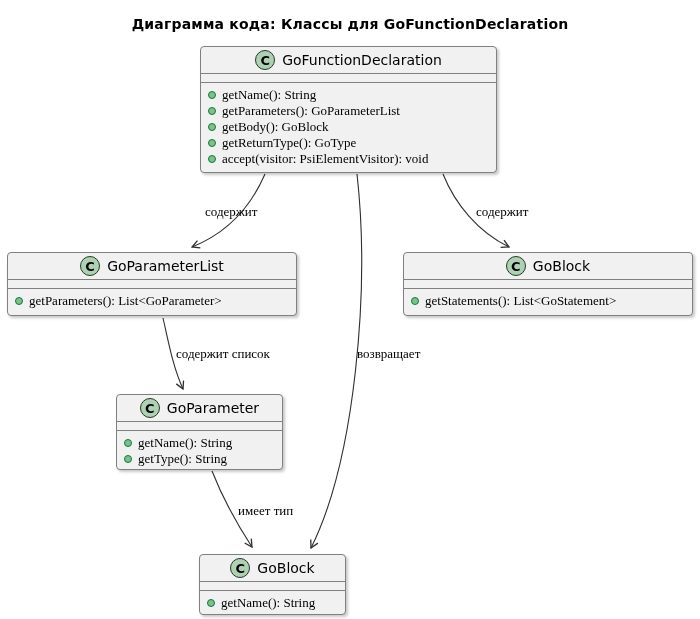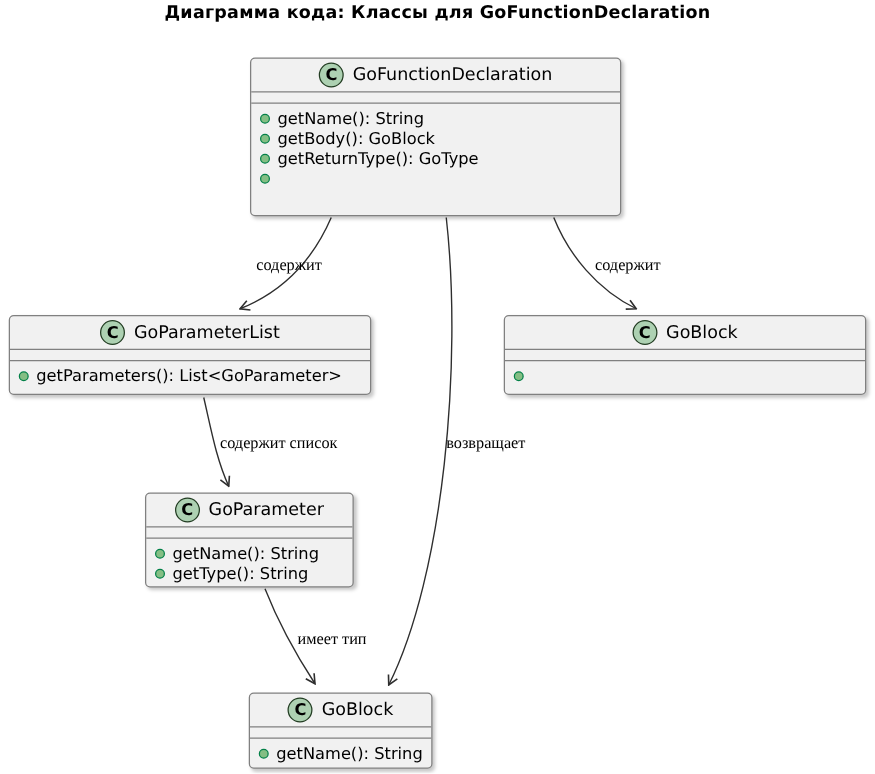"Диаграмма кода: Классы для" .diagram-title { top: 2px -> 16px }
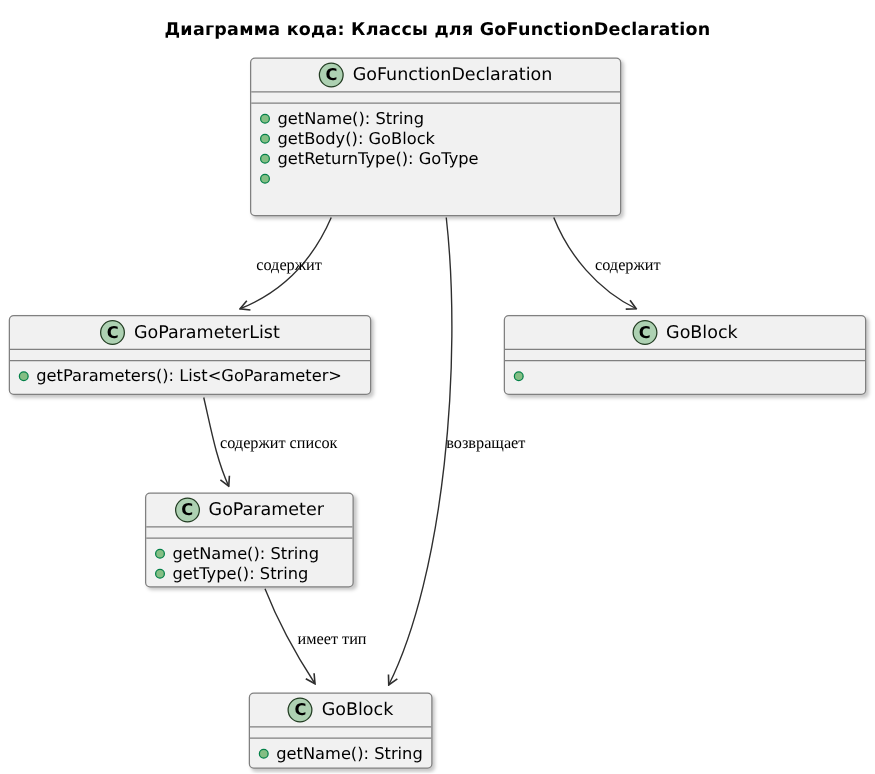"getName(): String" .m-row { font-family: none -> Liberation Serif, serif }
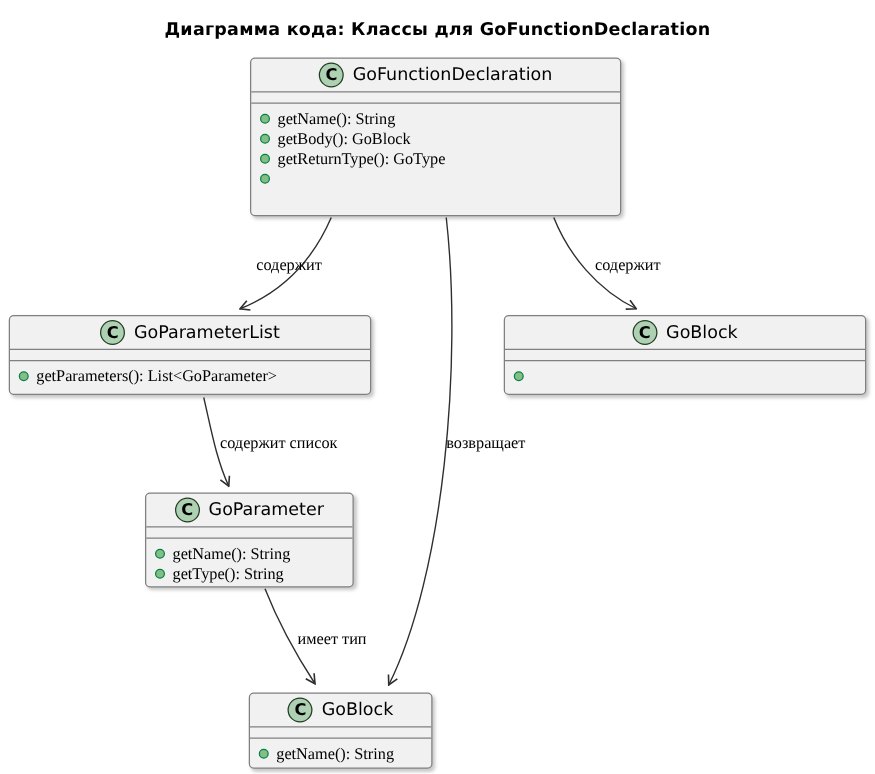"getParameters(): GoParameterList" div.m-row { html: none -> <div> <span></span> <span>getParameters(): GoParameterList</span> </div> }
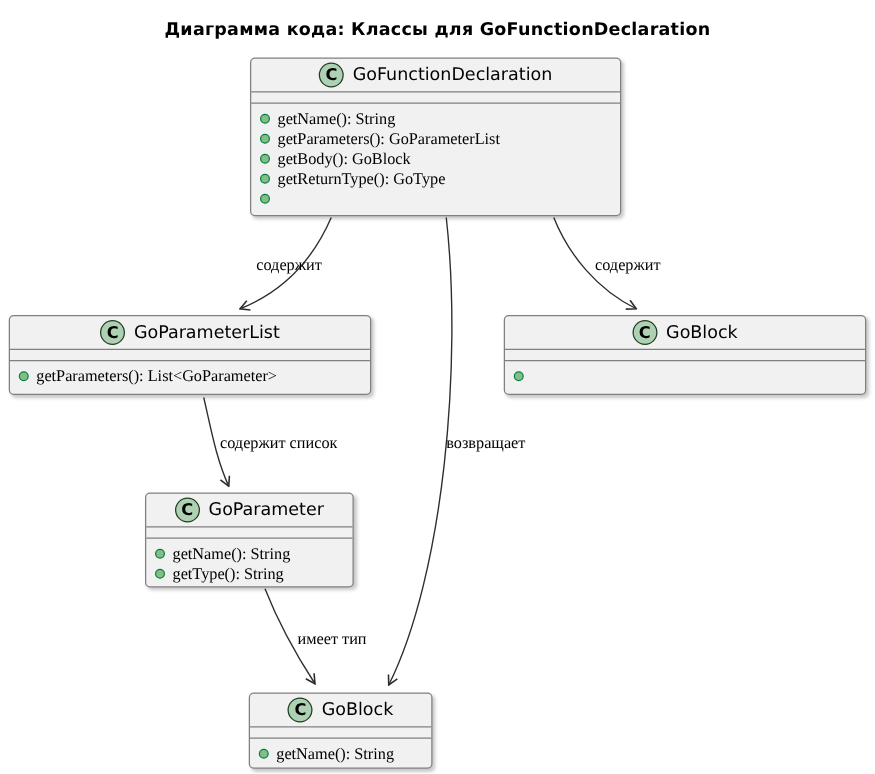"accept(visitor: PsiElementVisitor): void" span { html: none -> <span>accept(visitor: PsiElementVisitor): void</span> }
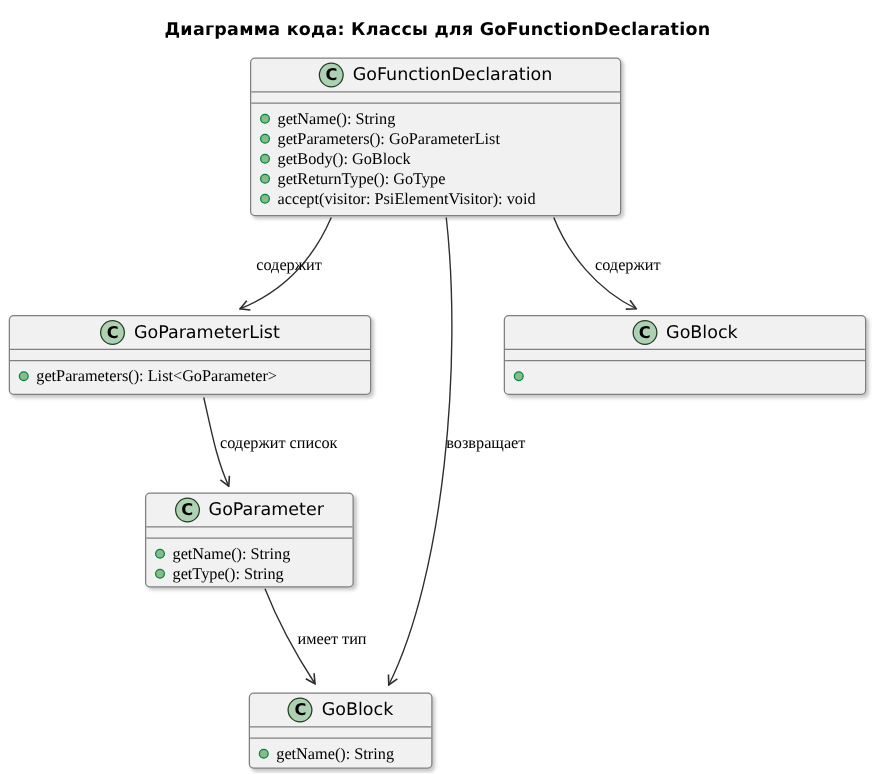"getStatements(): List<GoStatement>" span { html: none -> <span>getStatements(): List&lt;GoStatement&gt;</span> }
